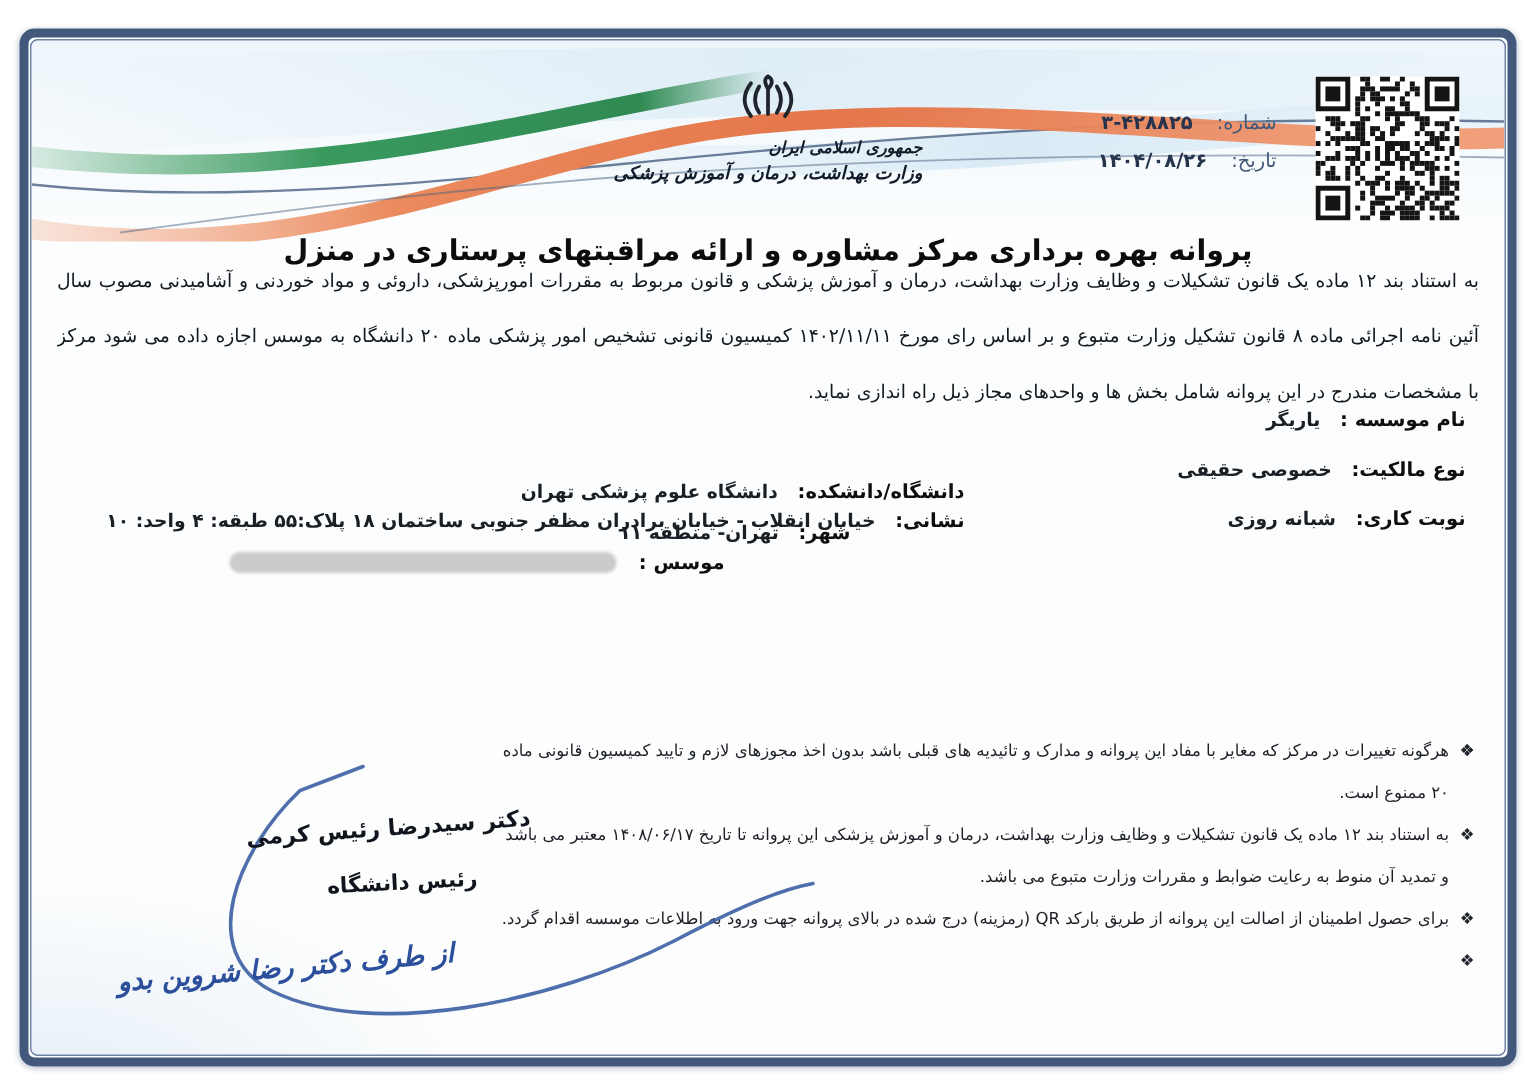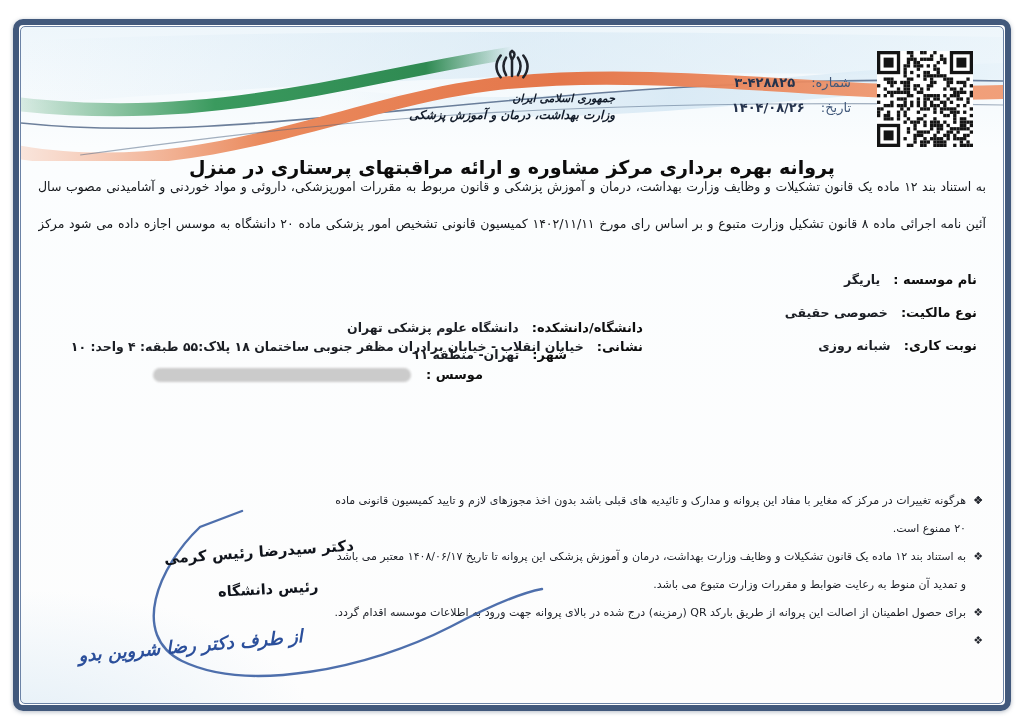"با مشخصات مندرج در این" div.body-line { html: none -> <div>با مشخصات مندرج در این پروانه شامل بخش ها و واحدهای مجاز ذیل راه اندازی نماید.</div> }
